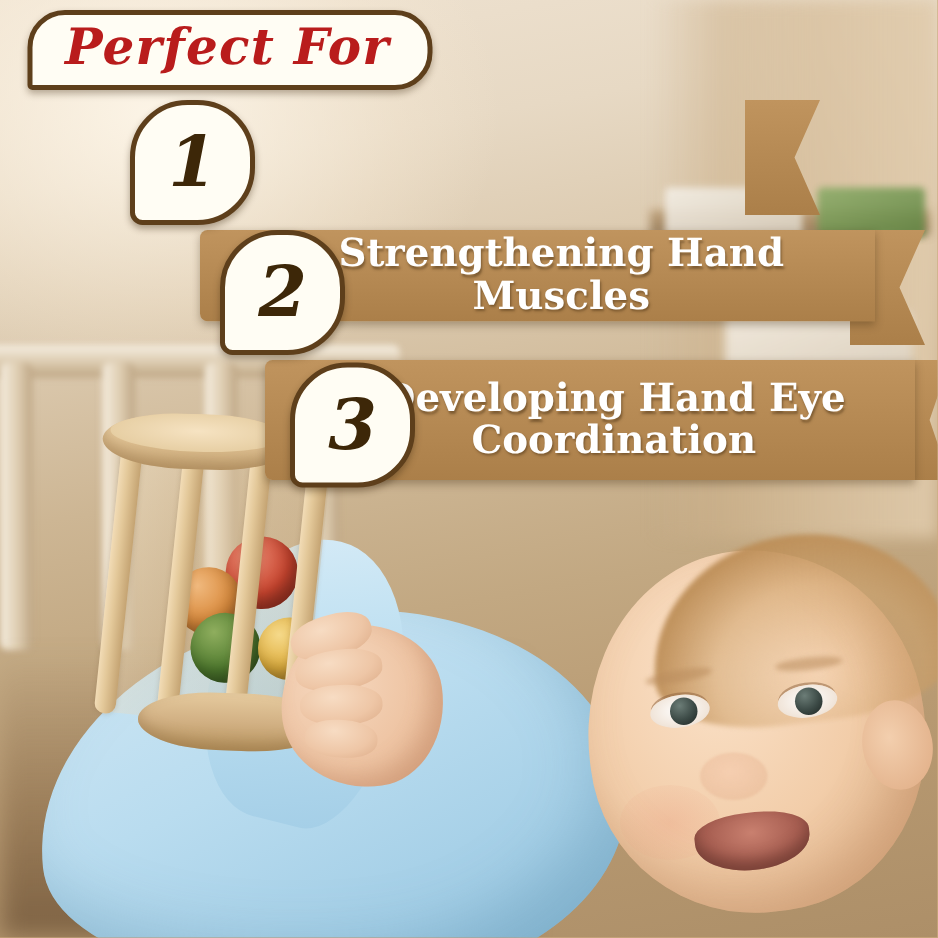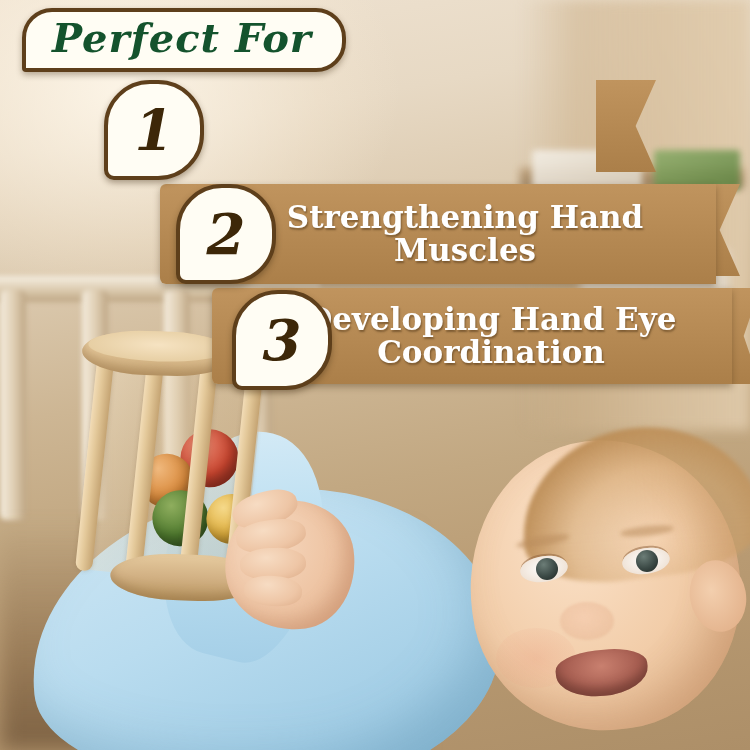"Perfect For" .title-plate .title-text { color: #14532d -> #b91c1c }
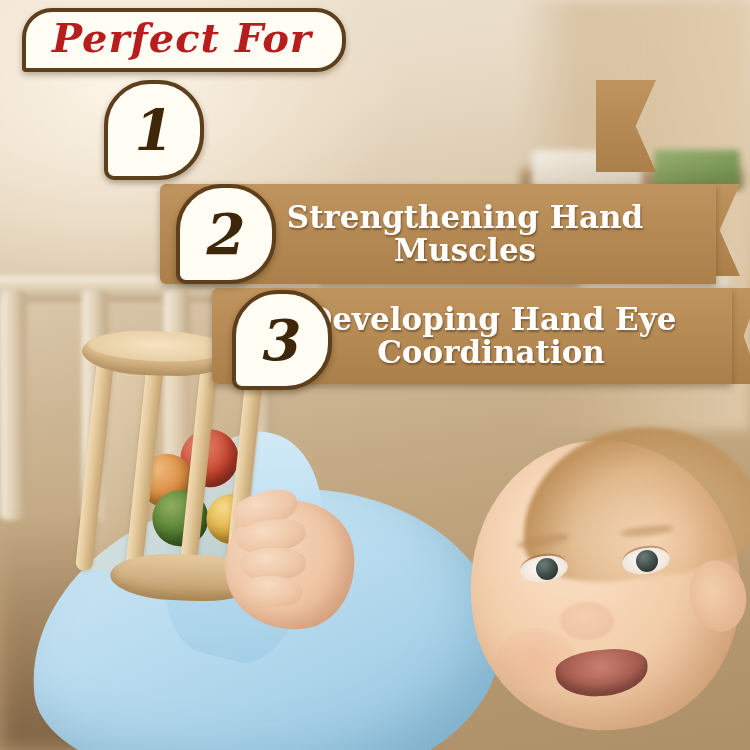"Strengthening Hand Muscles" .ribbon.r2 { height: 100px -> 73px; padding-left: 16px -> none }
